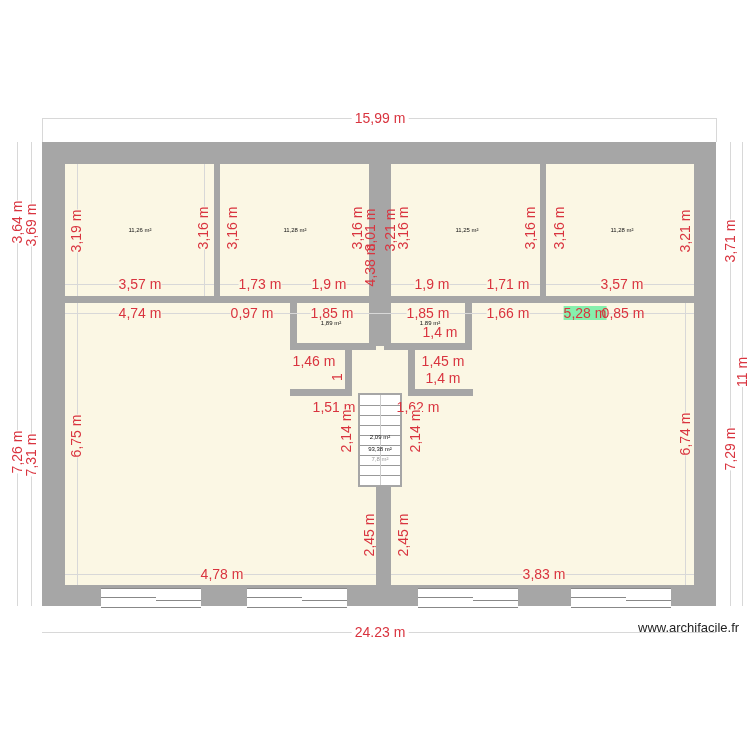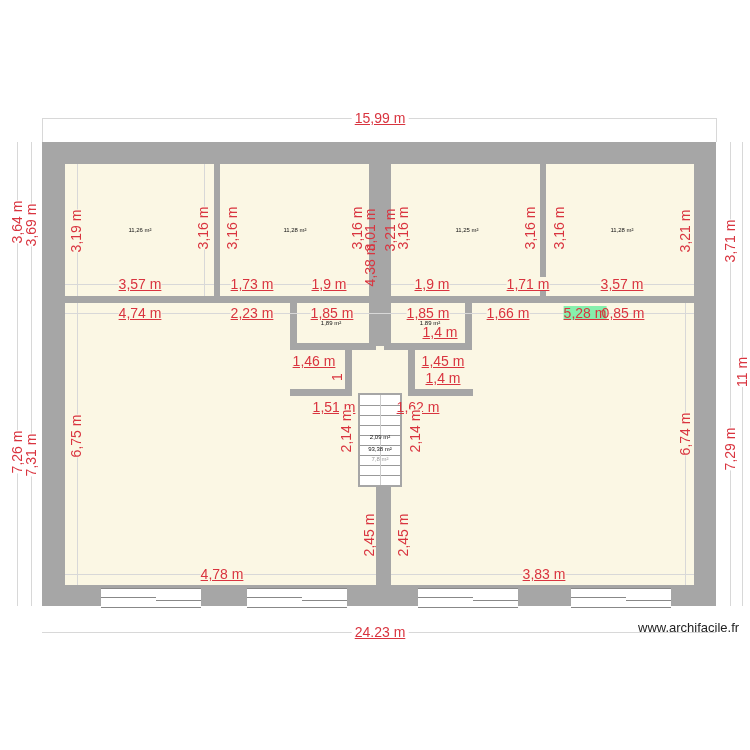"15,99 m" .dim.h { text-decoration: underline -> none }
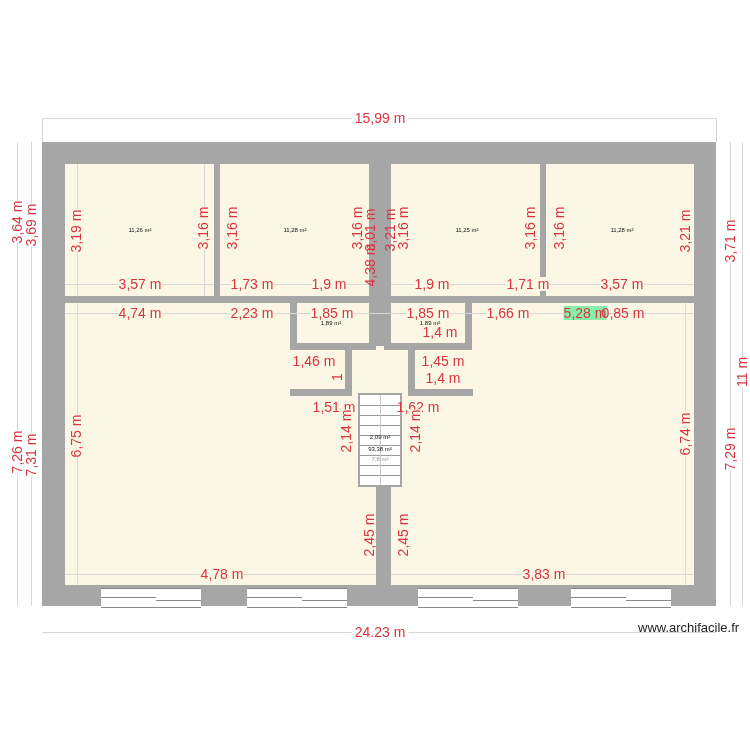"1,73 m" div.dim { left: 252px -> 260px }
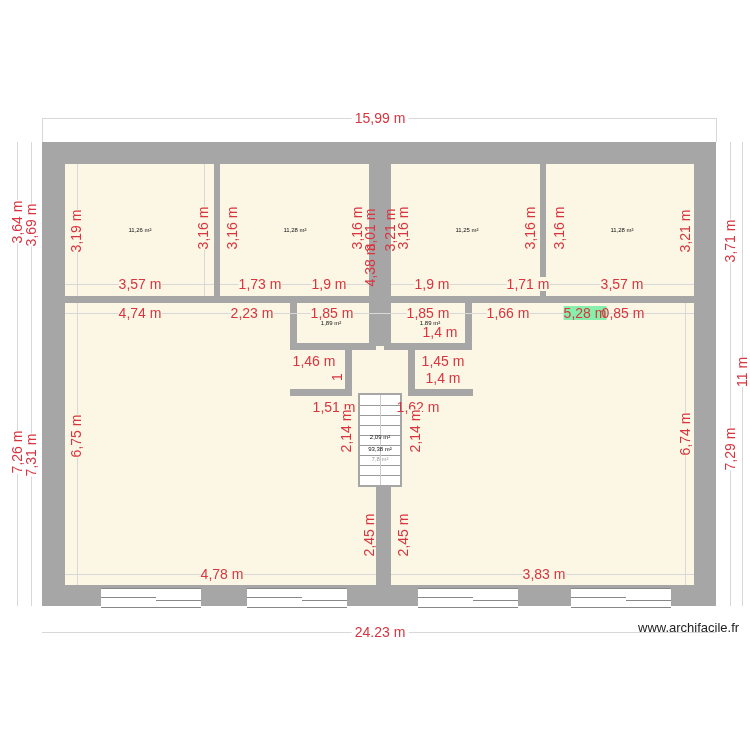"1,71 m" div.dim { left: 528px -> 508px }
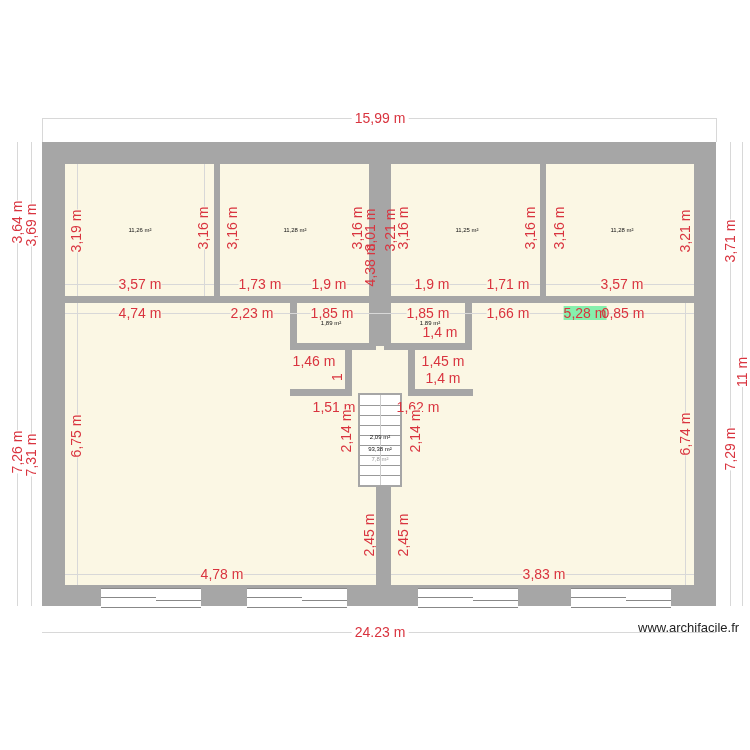"2,23 m" div.dim { text: 2,23 -> 0,97 }
